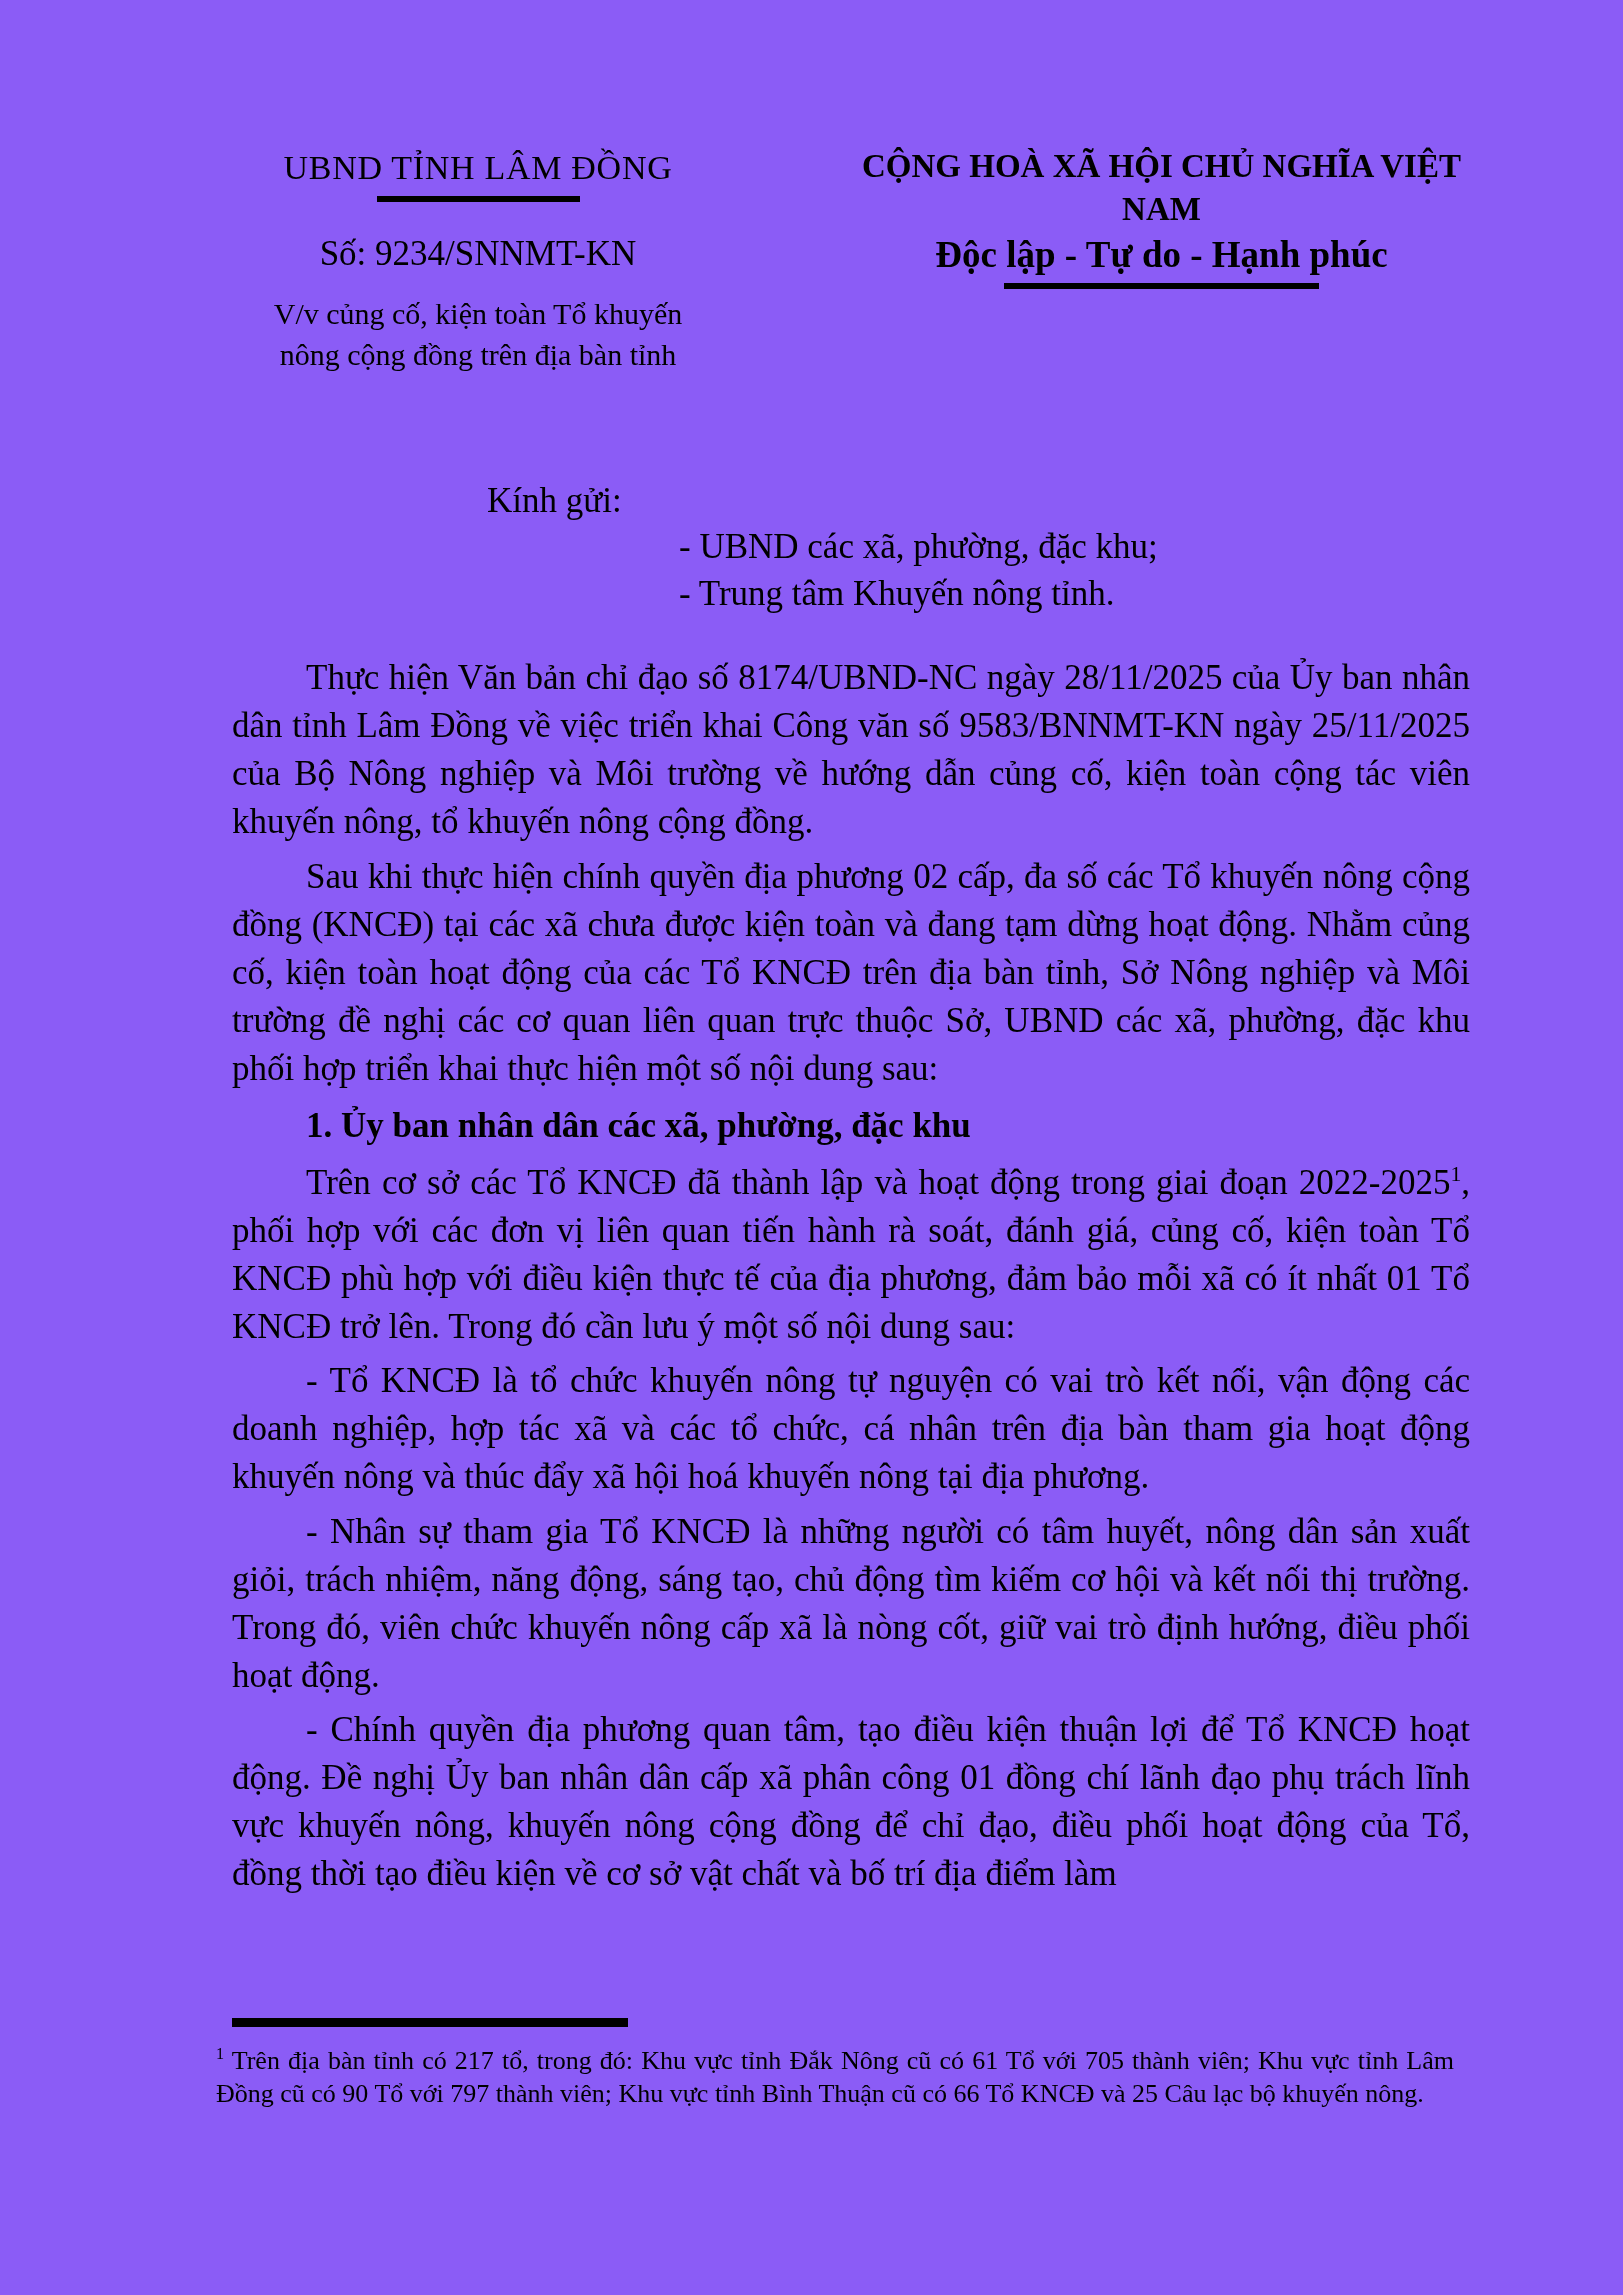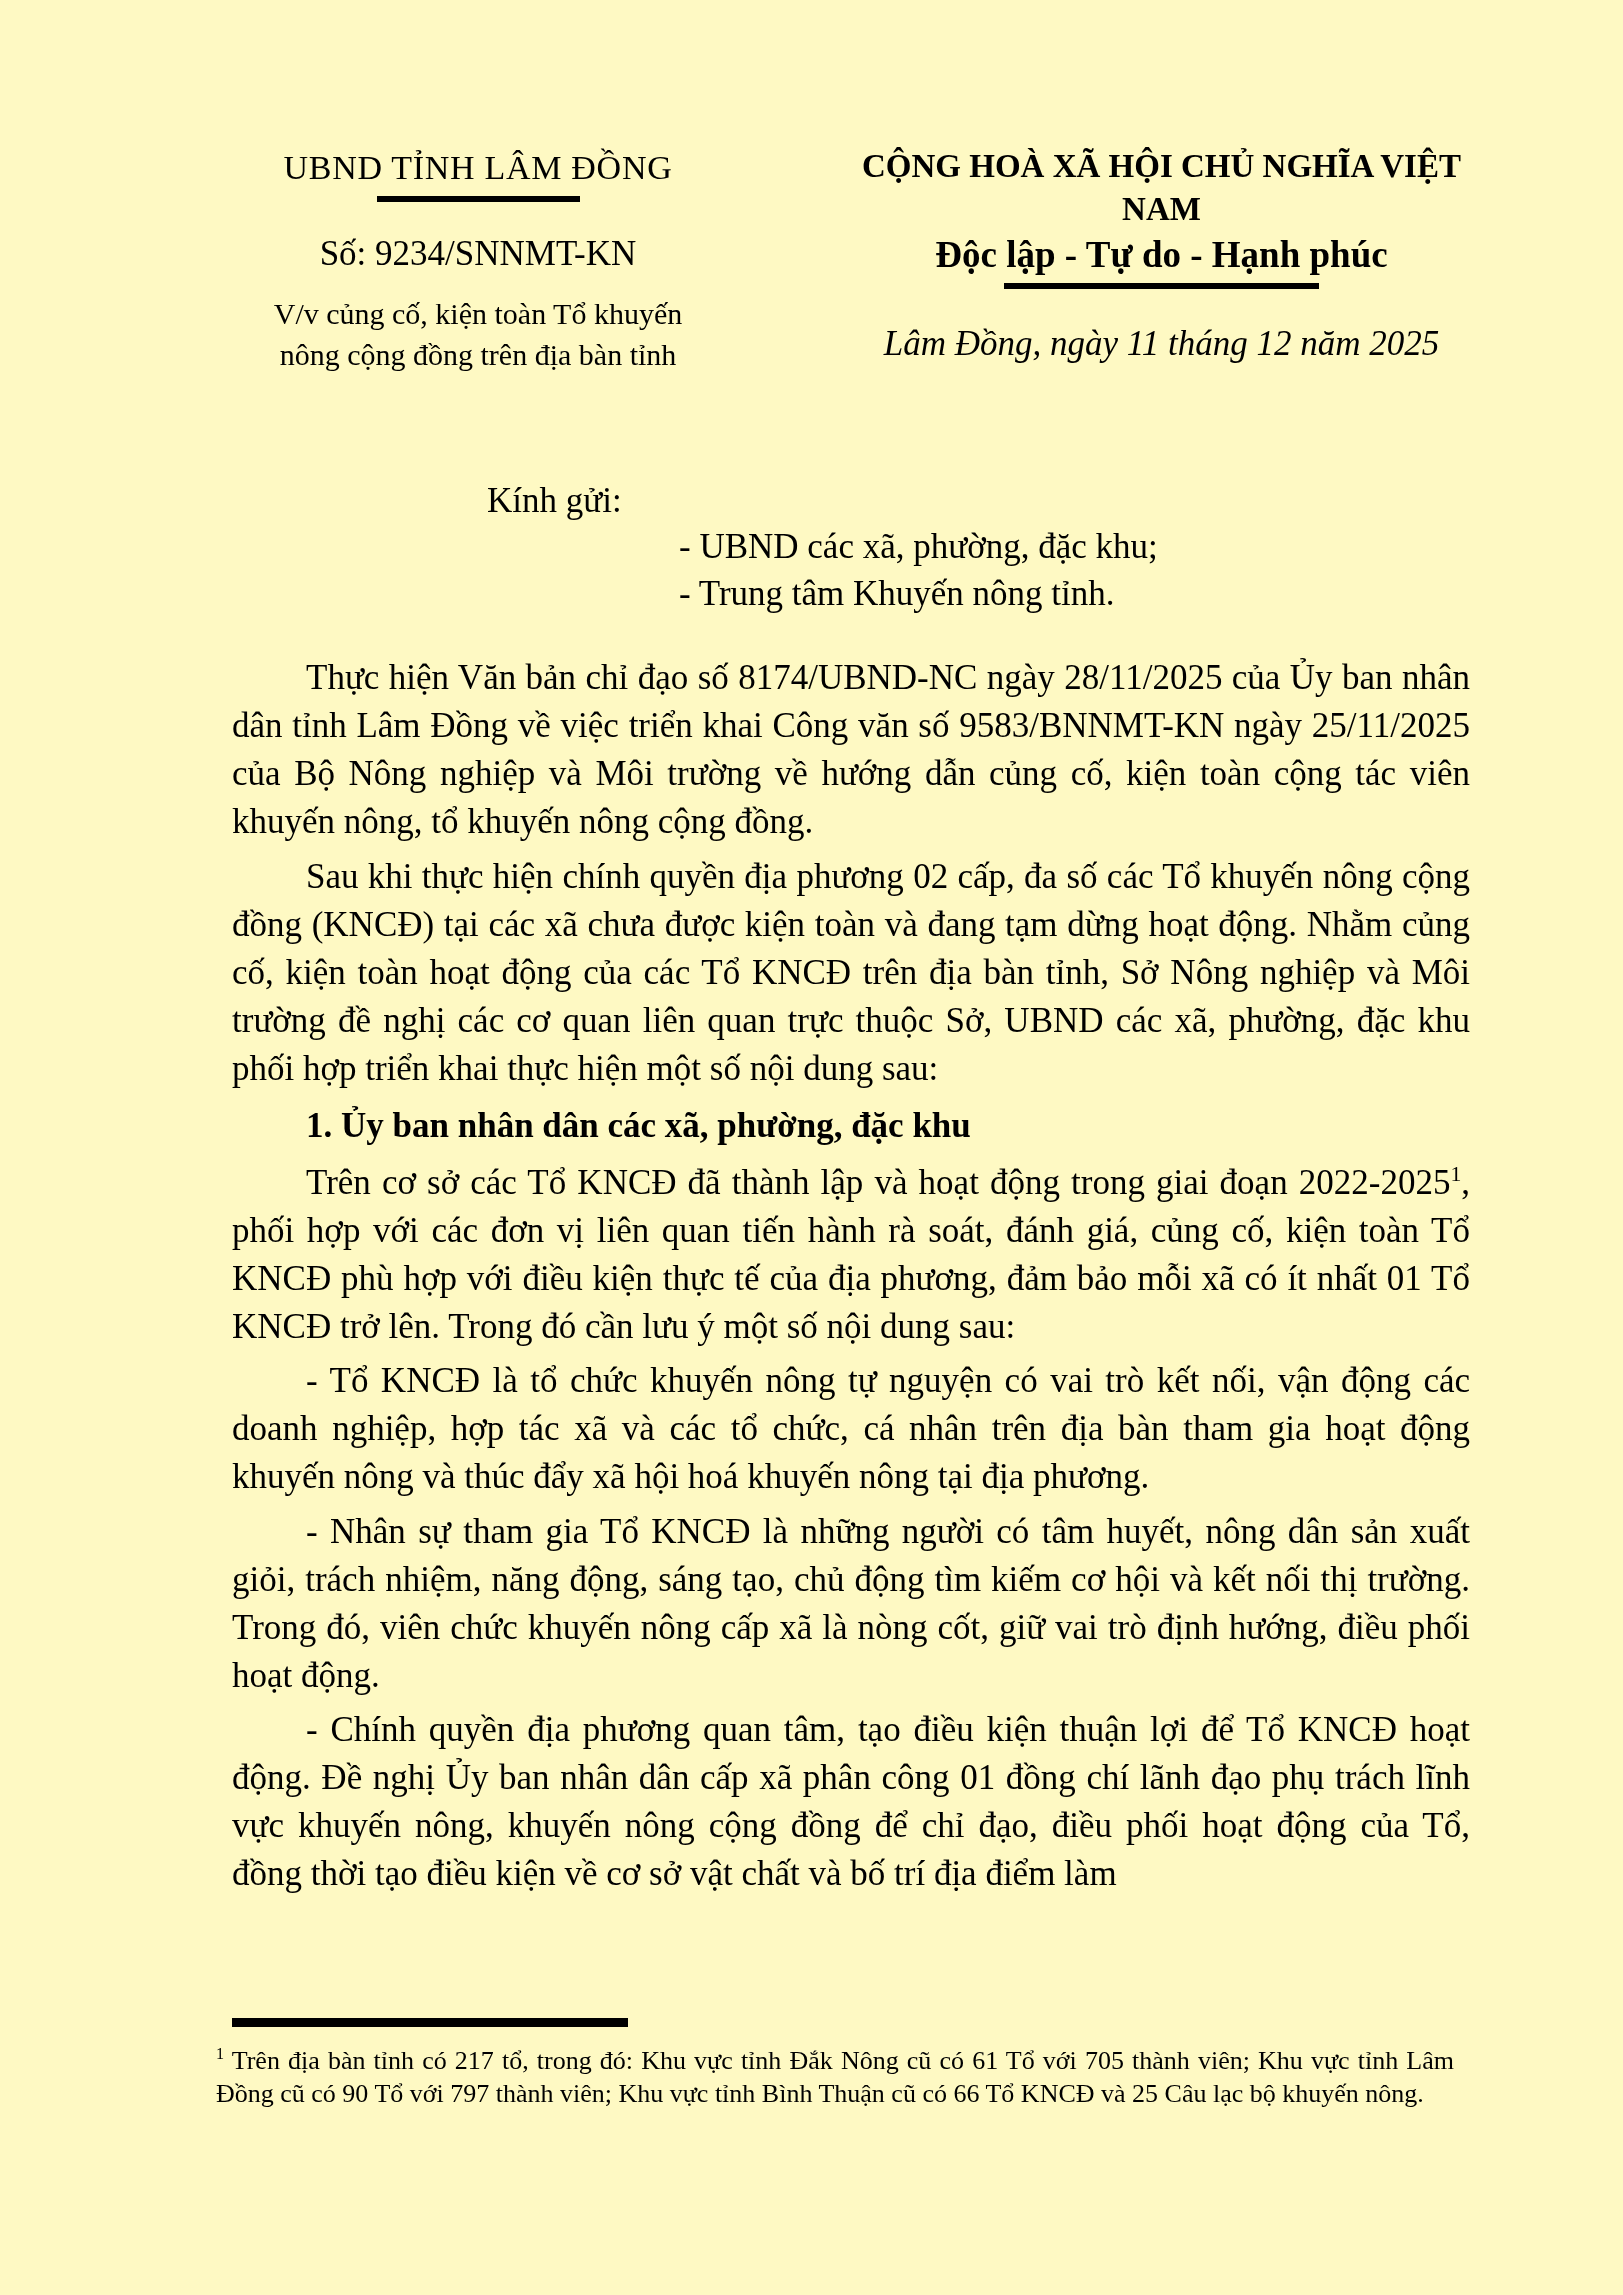"UBND TỈNH LÂM ĐỒNG" .page { background: #fef9c3 -> #8b5cf6 }
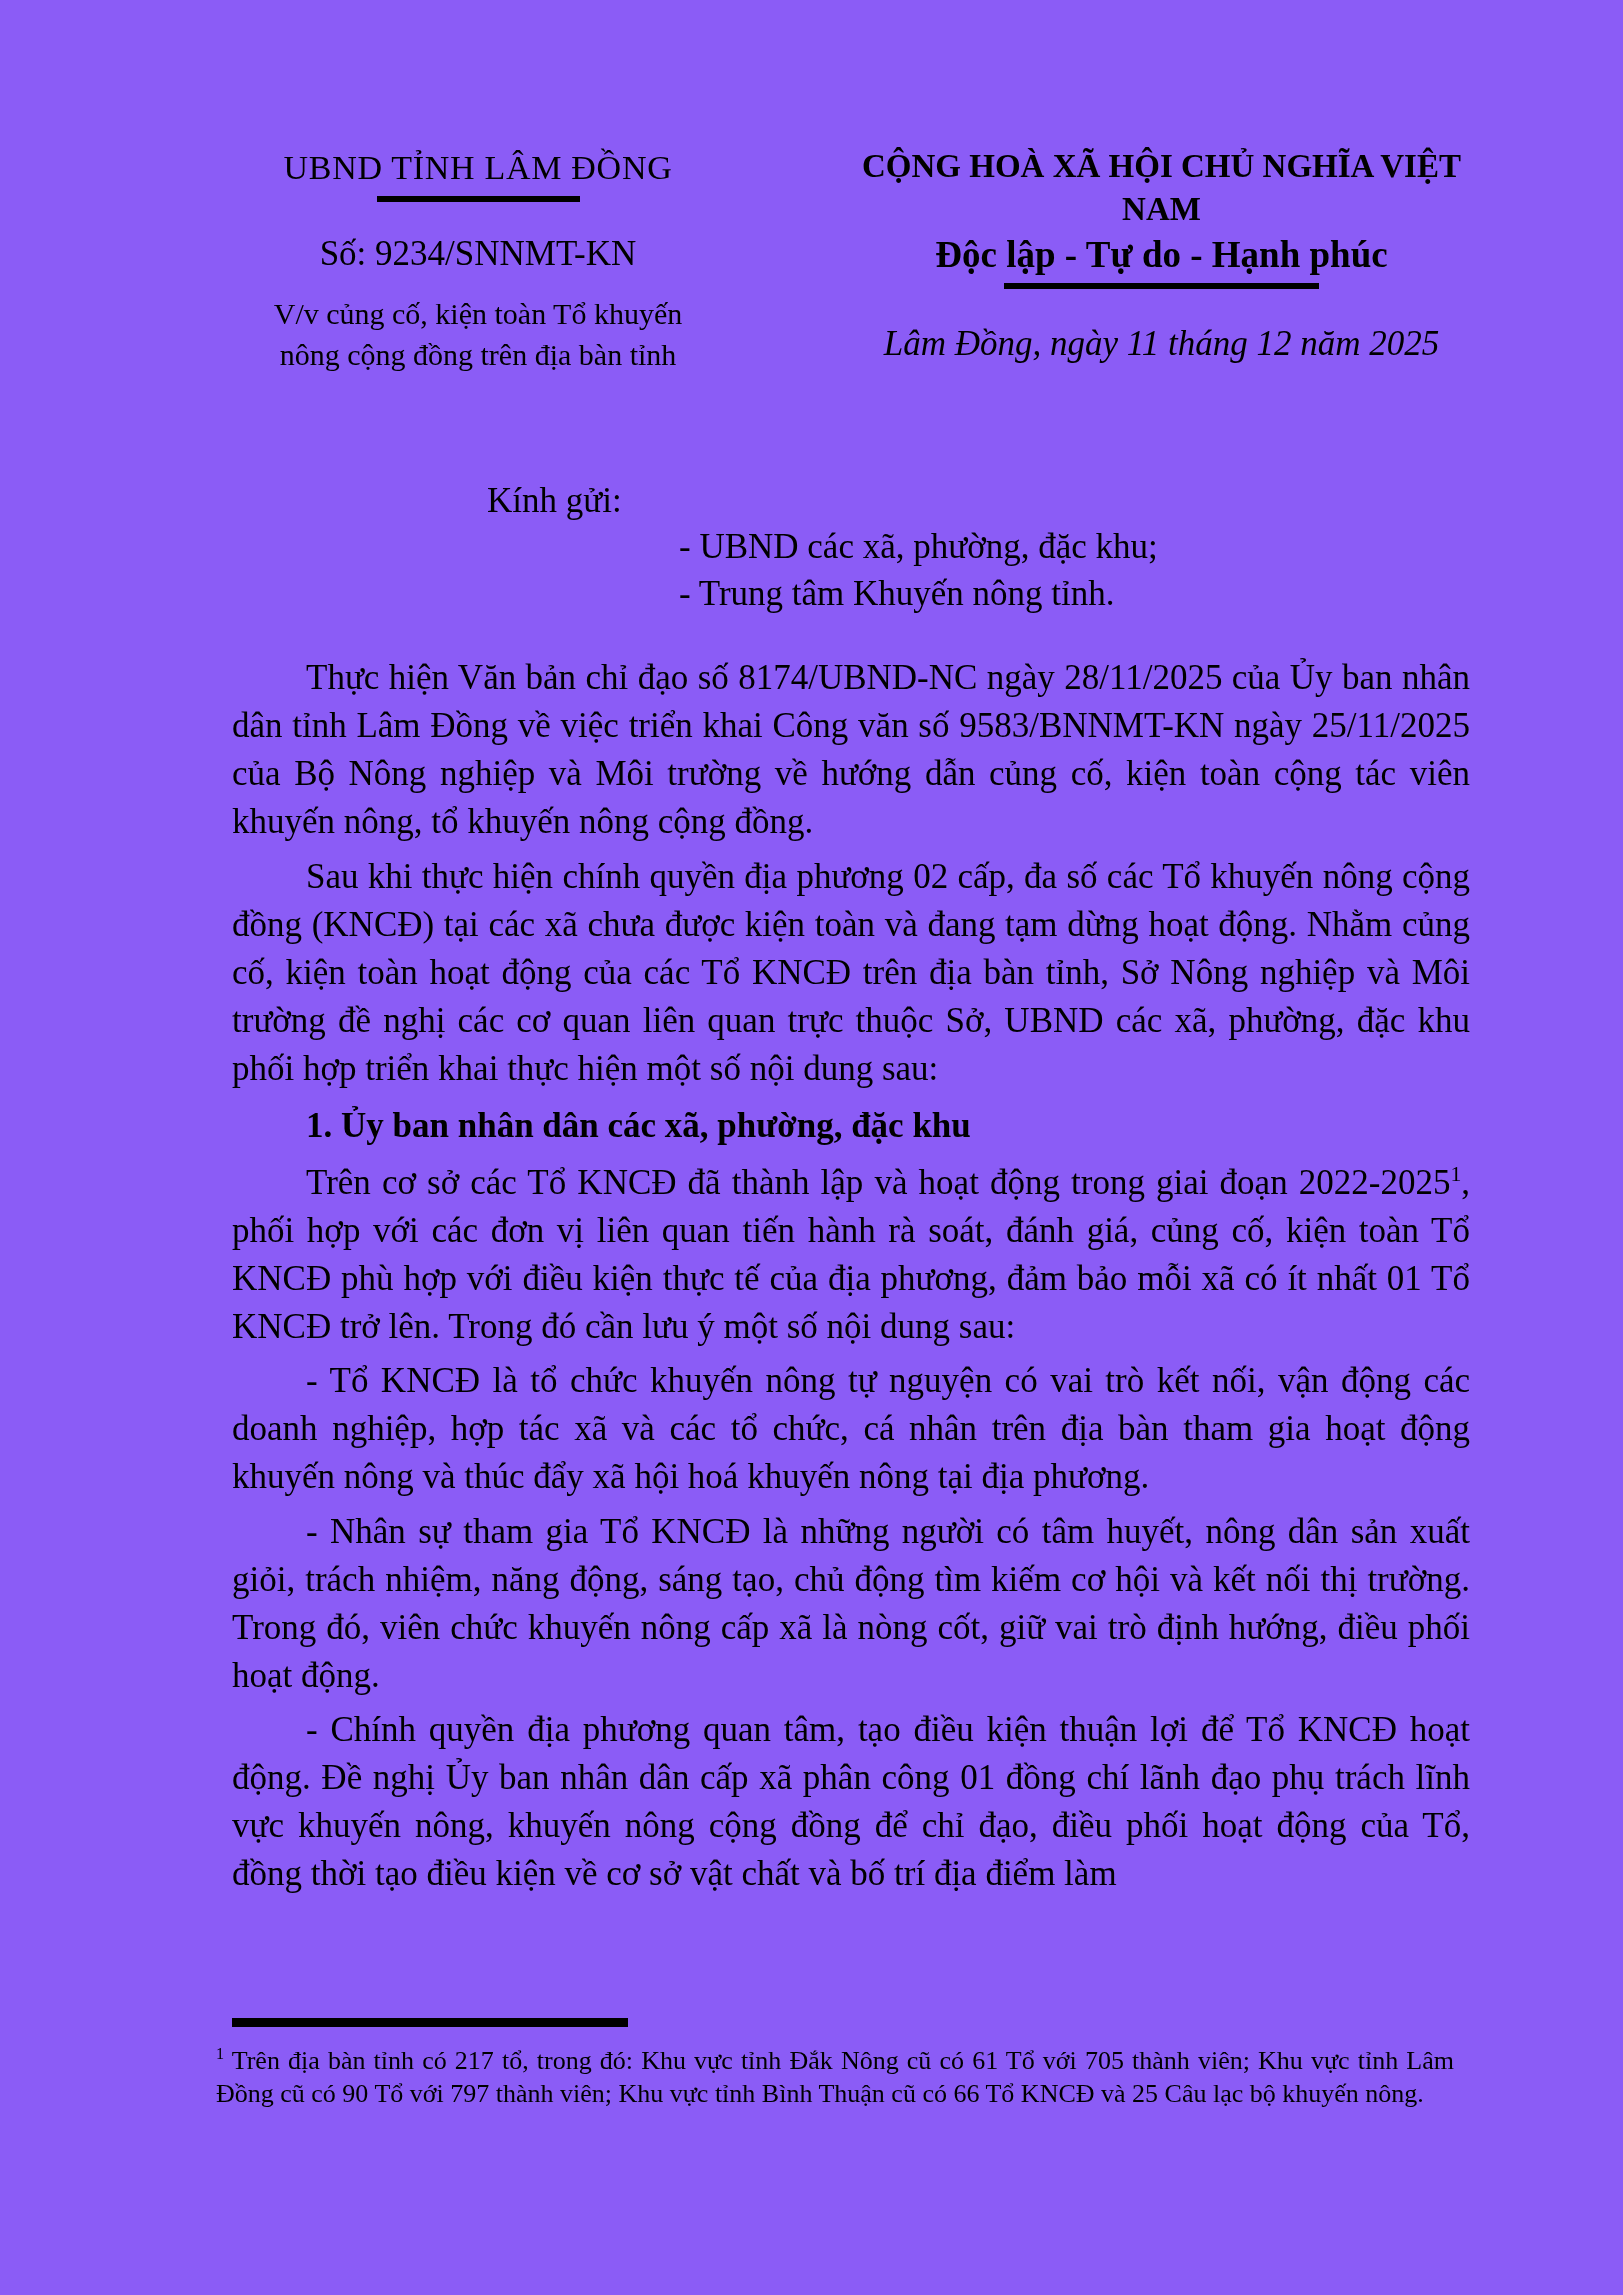"Lâm Đồng, ngày 11 tháng" div.date-line { html: <div>Lâm Đồng, ngày 11 tháng 12 năm 2025</div> -> none }
